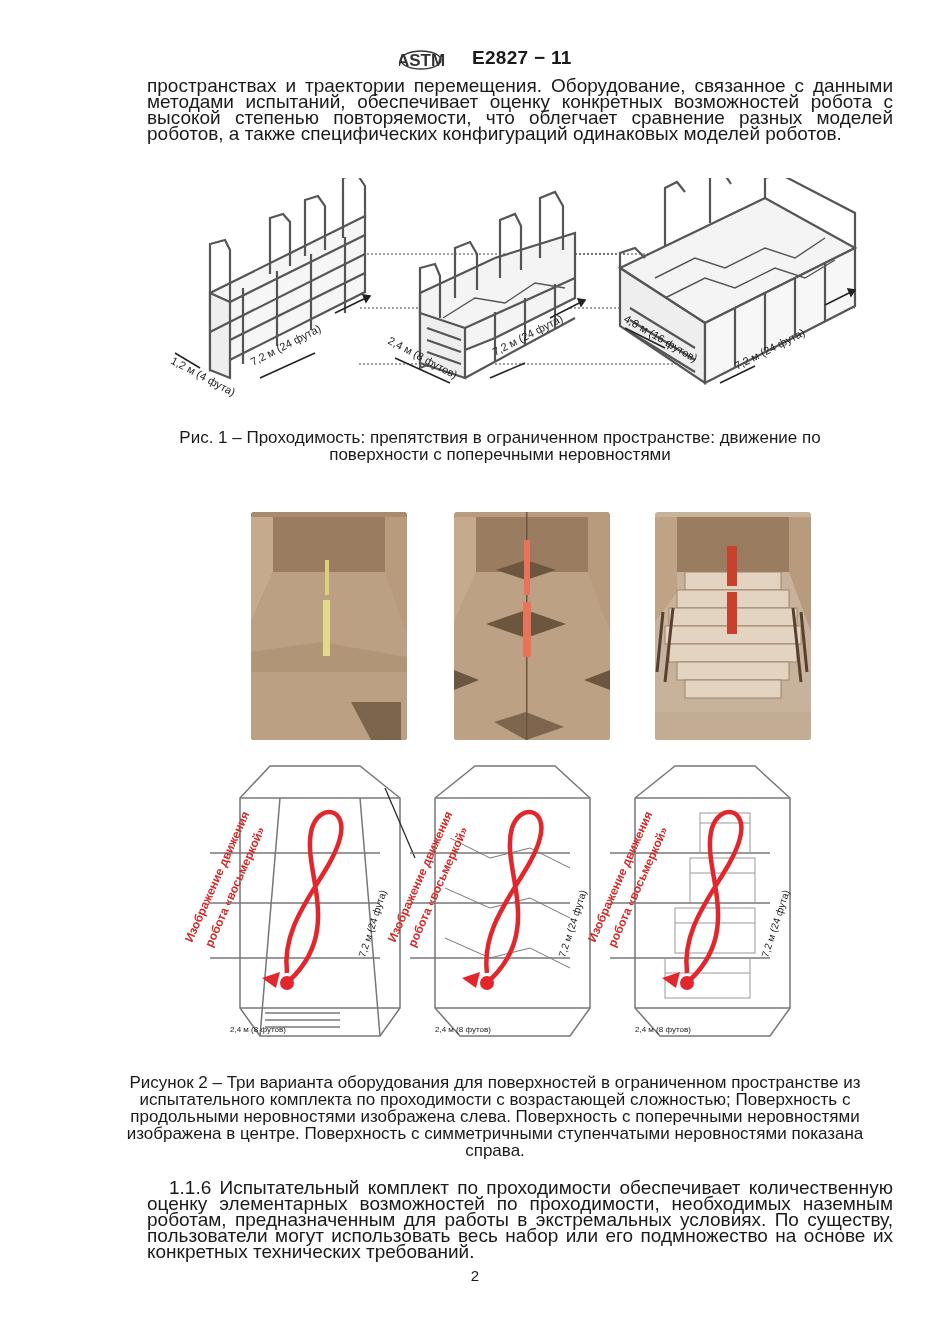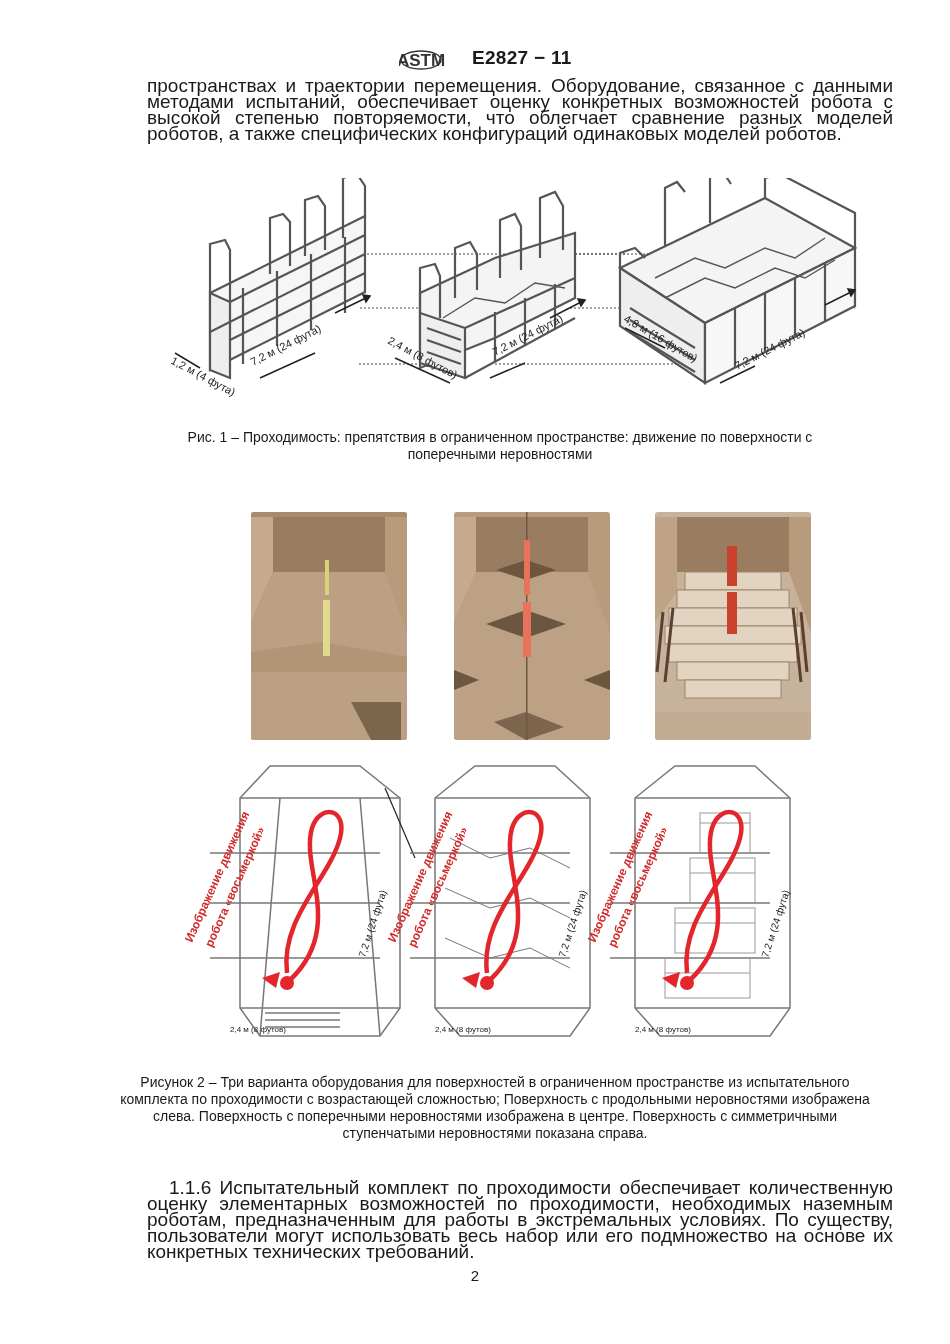"Рис. 1 – Проходимость: препятствия" .caption { font-size: 14px -> 17px }
